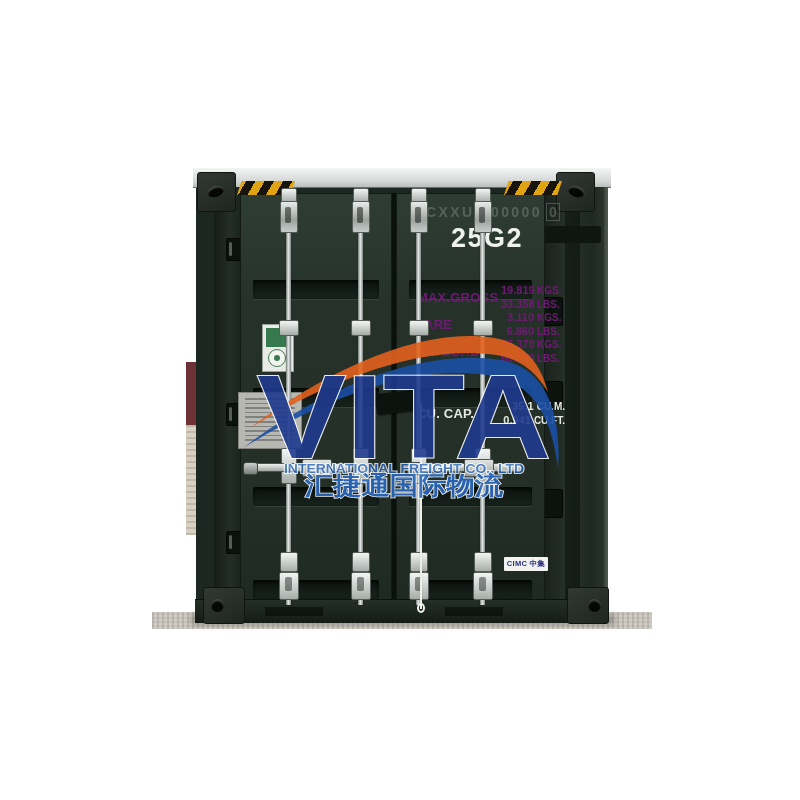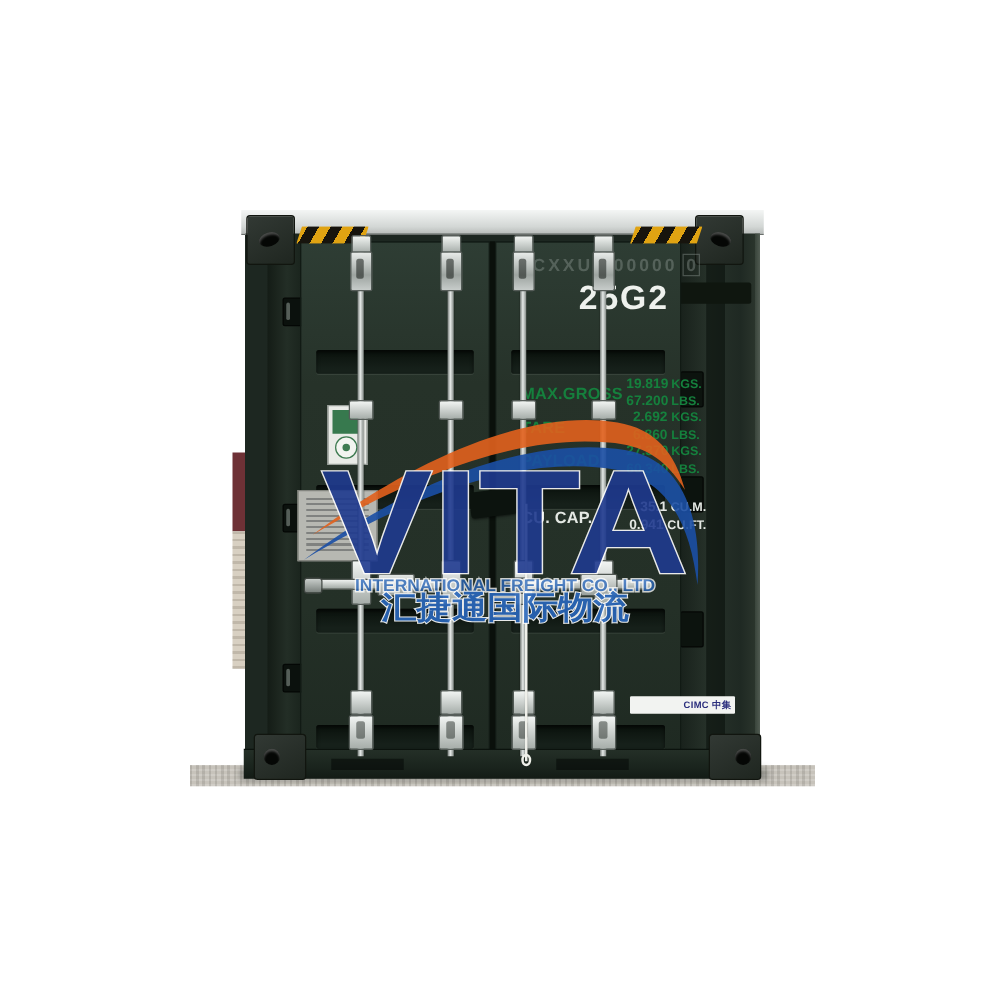"25G2" .iso { margin-left: 12px -> none }
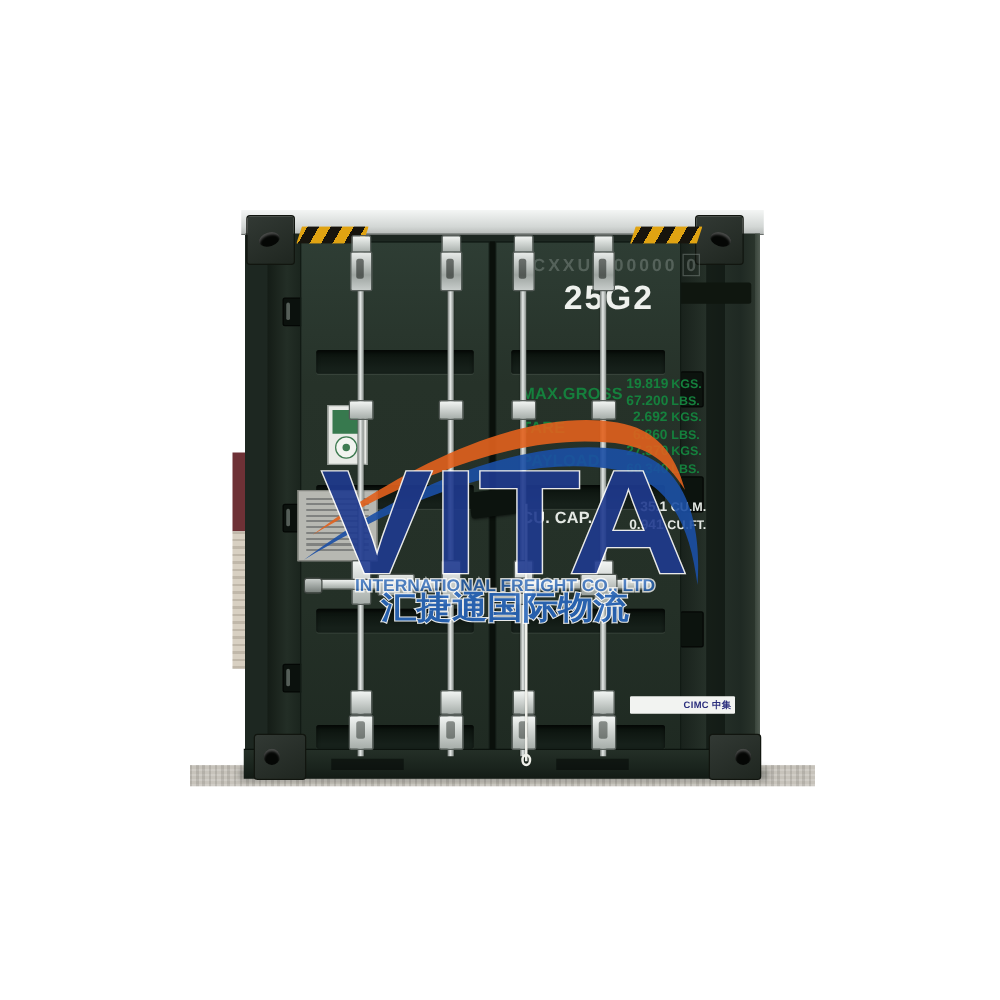"MAX.GROSS" .specs { color: #15803d -> #701a75; top: 301px -> 284px }
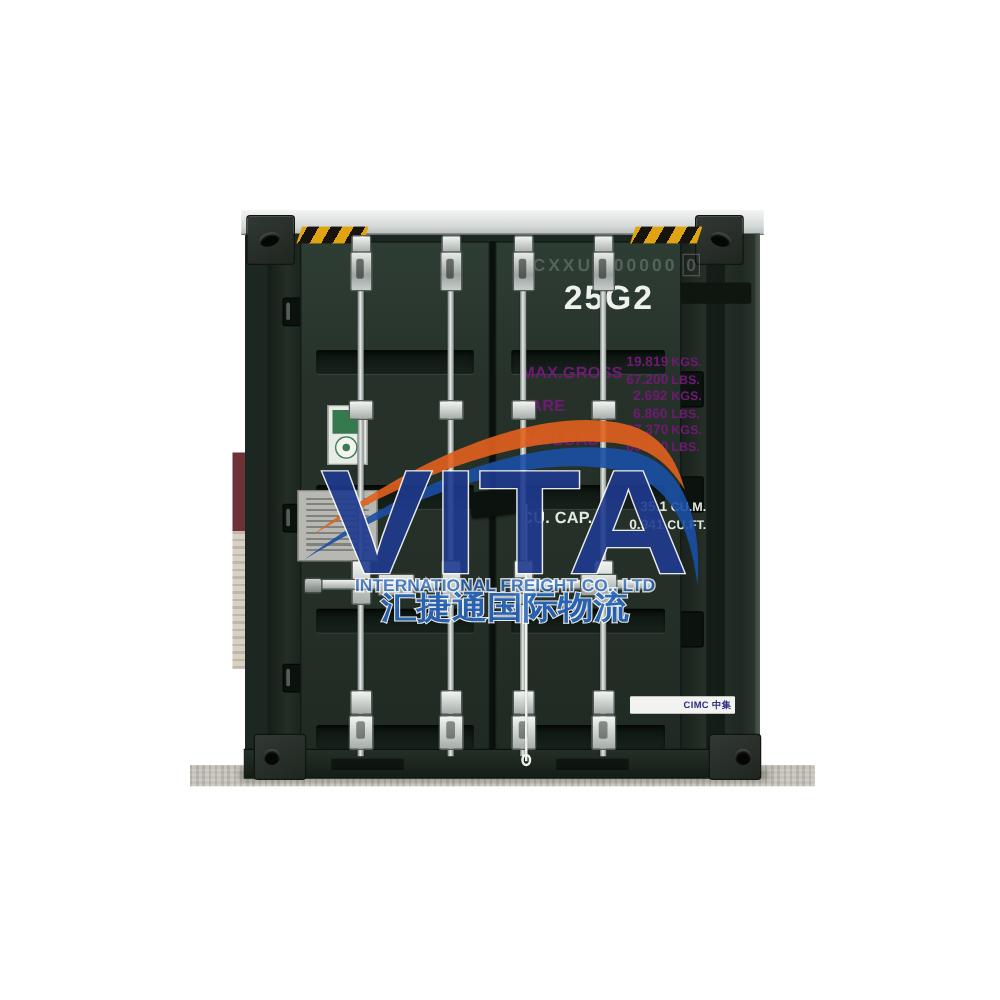"67.200" span.v { text: 67.200 -> 33.358 }
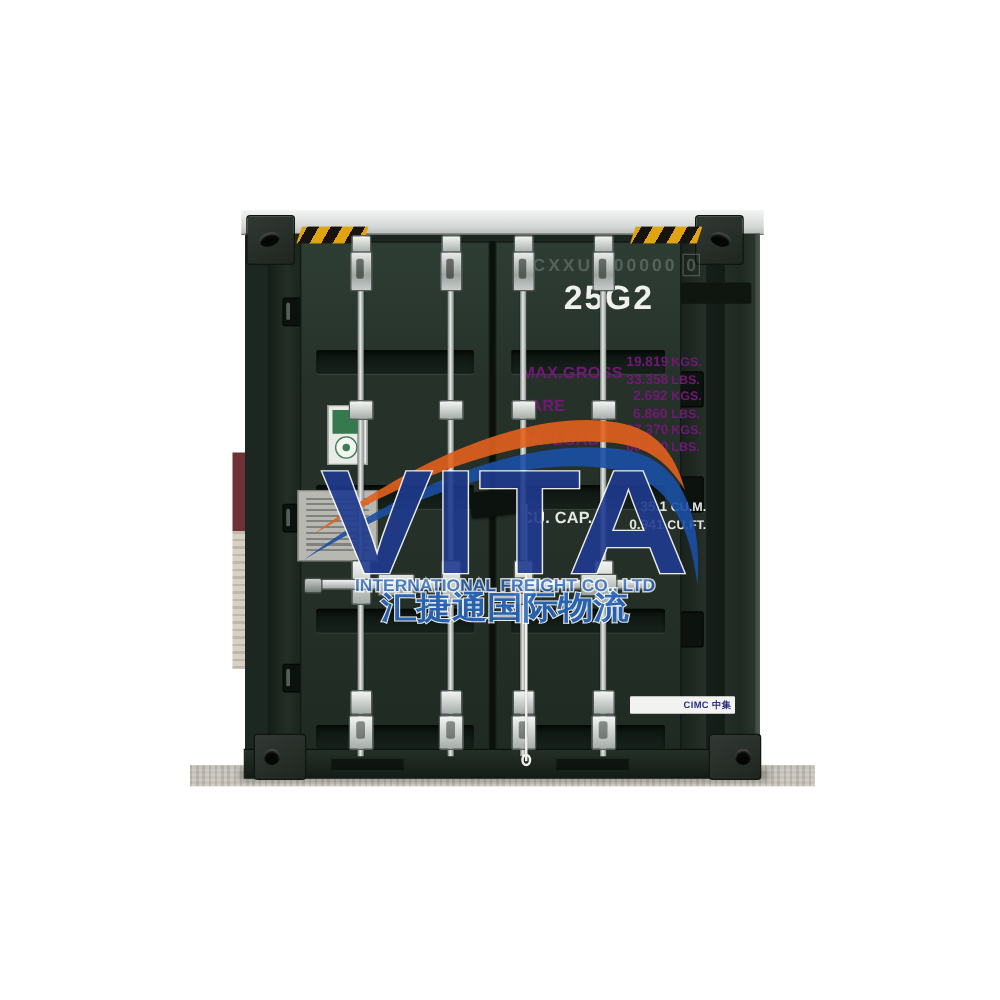"2.692" span.v { text: 2.692 -> 3.110 }
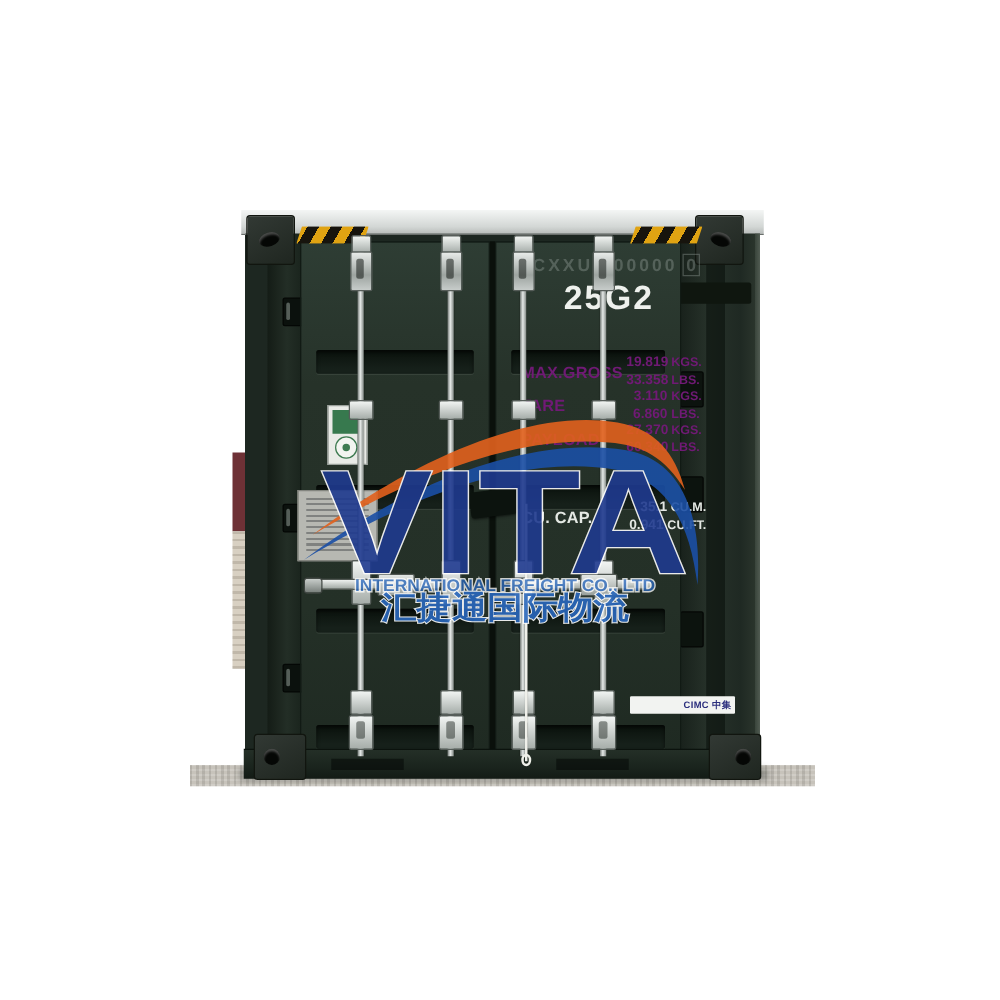"CIMC 中集" .cimc { padding-left: 40px -> none }
